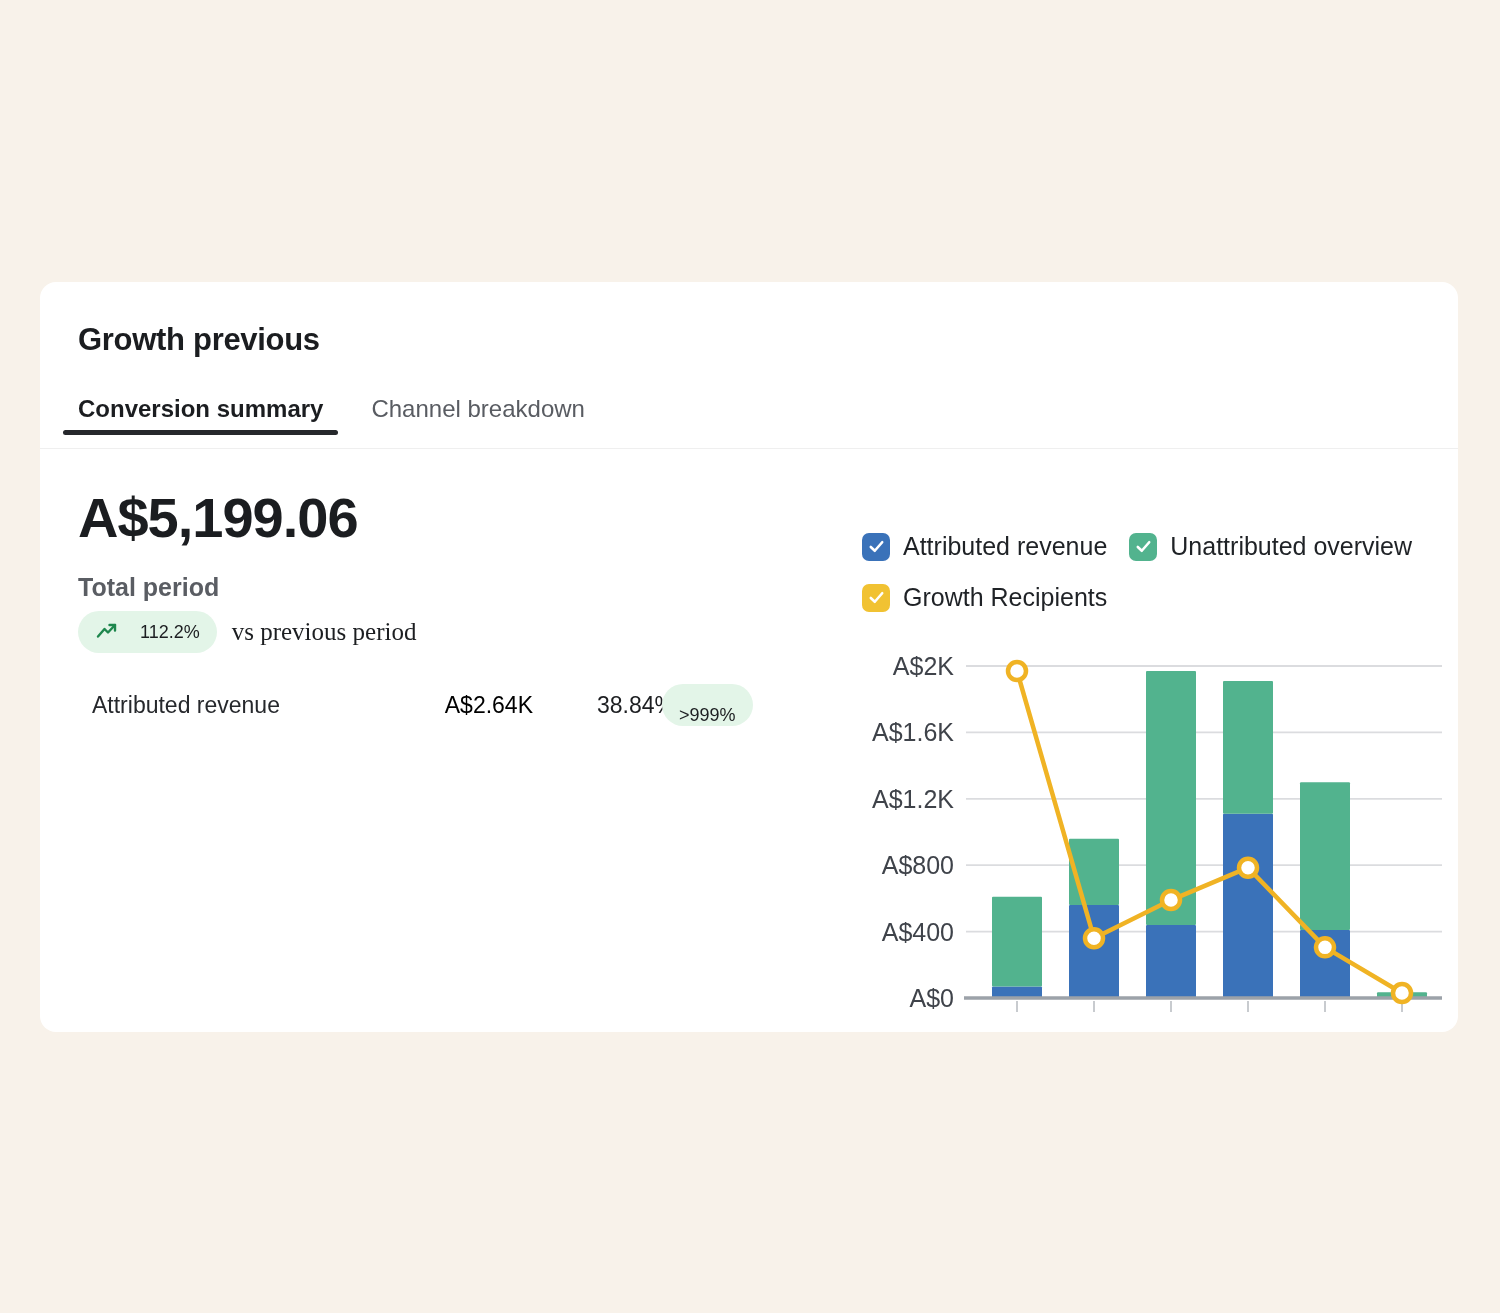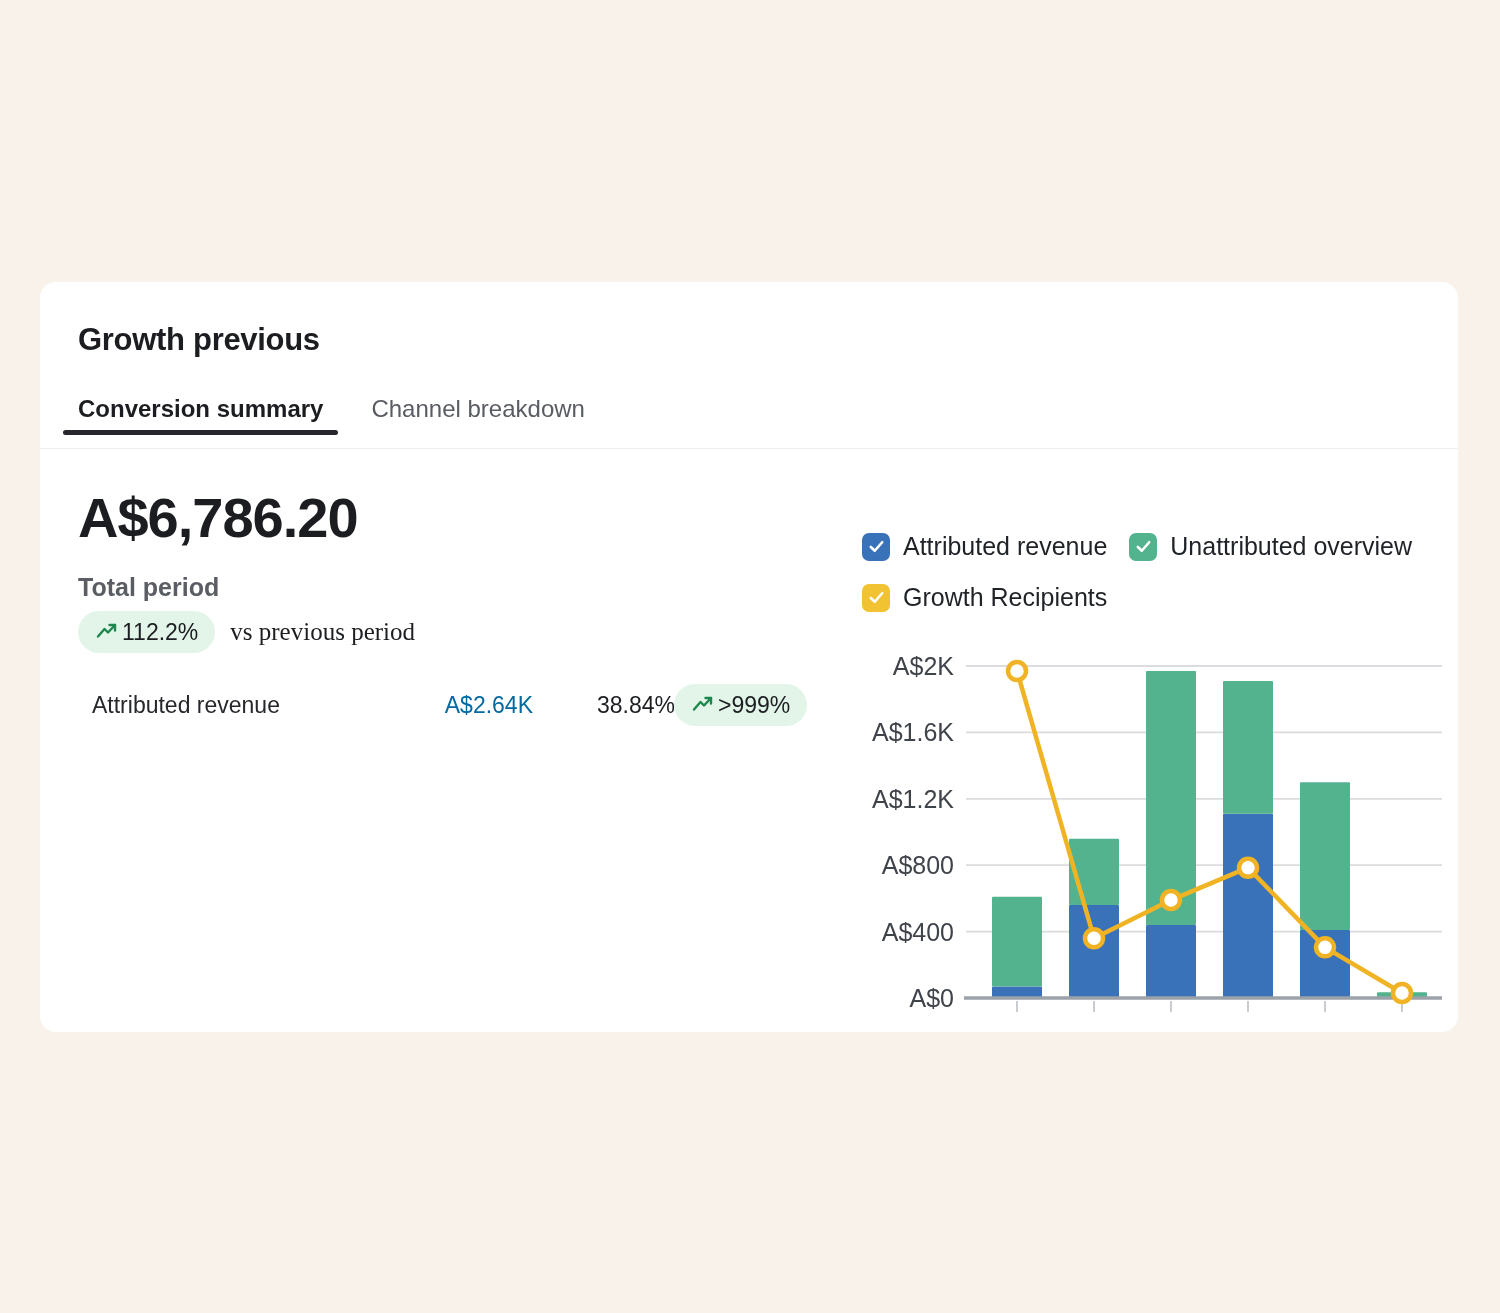"A$6,786.20" div.big-number { text: A$6,786.20 -> A$5,199.06 }
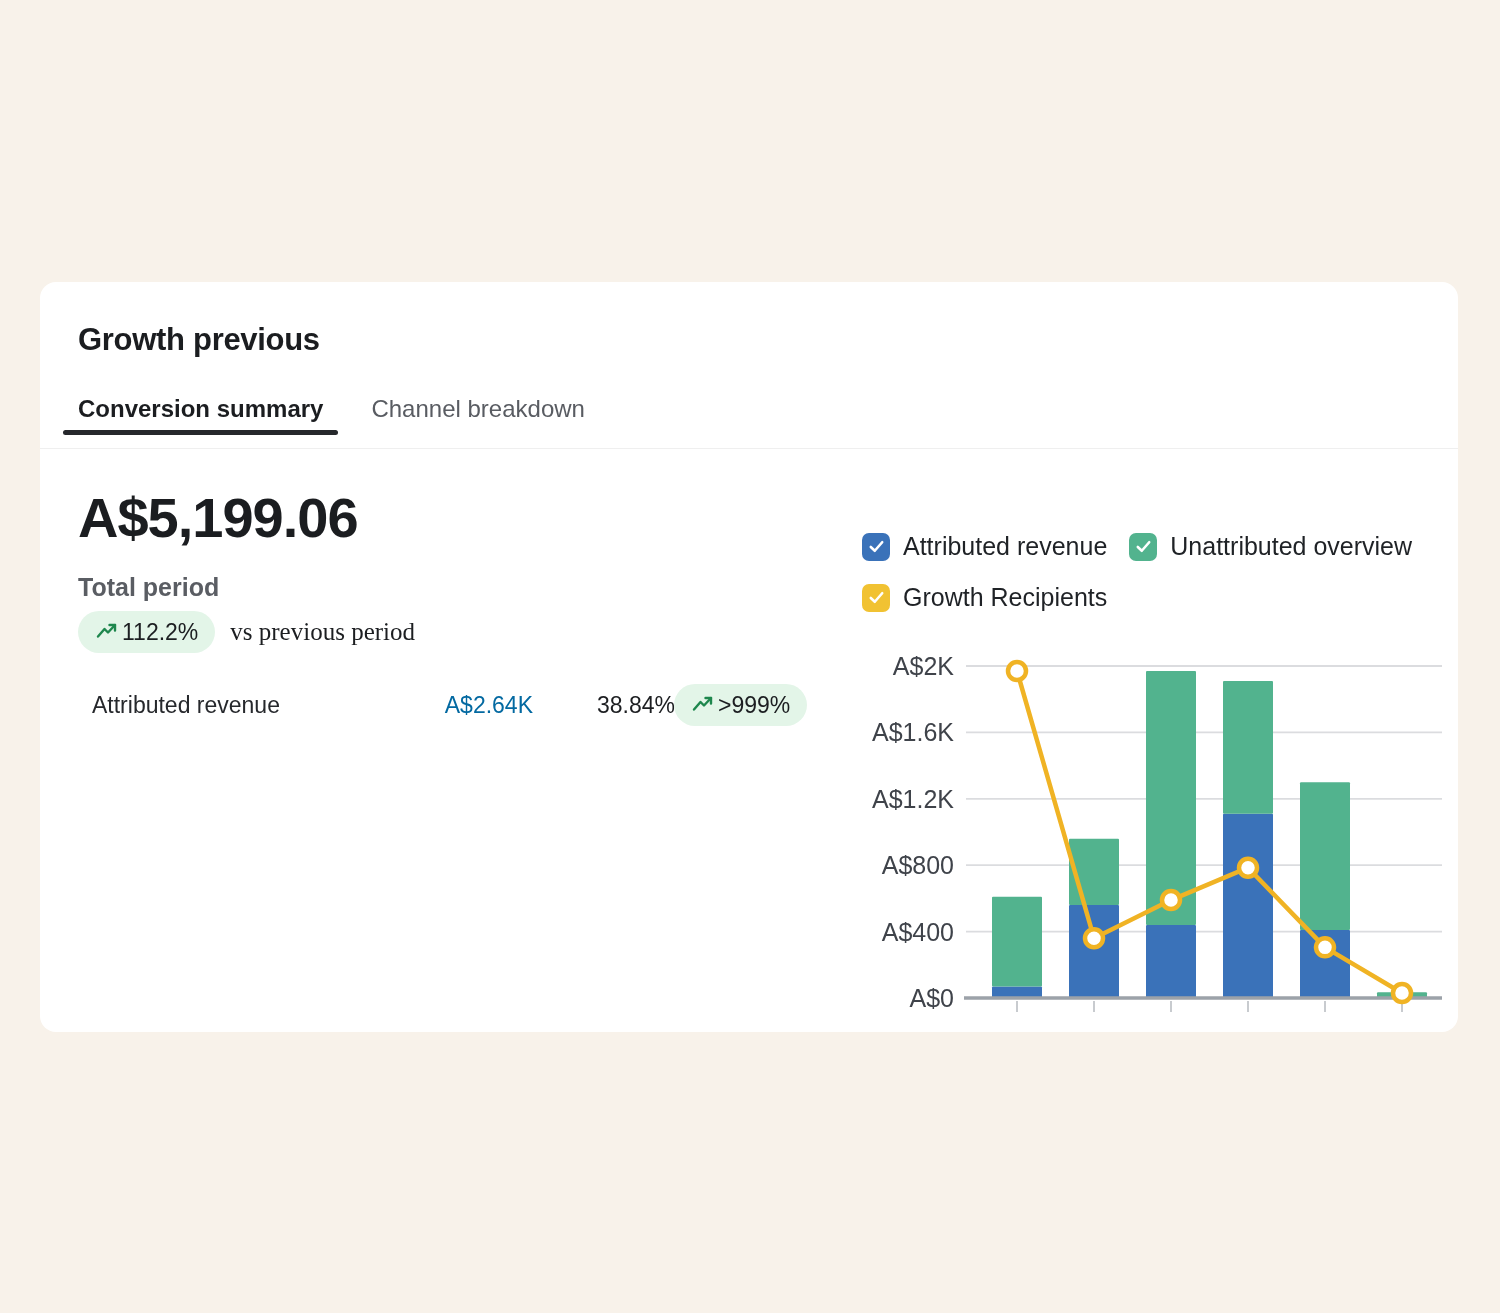"112.2%" .pill { font-size: 23px -> 18px; gap: 3px -> 21px }
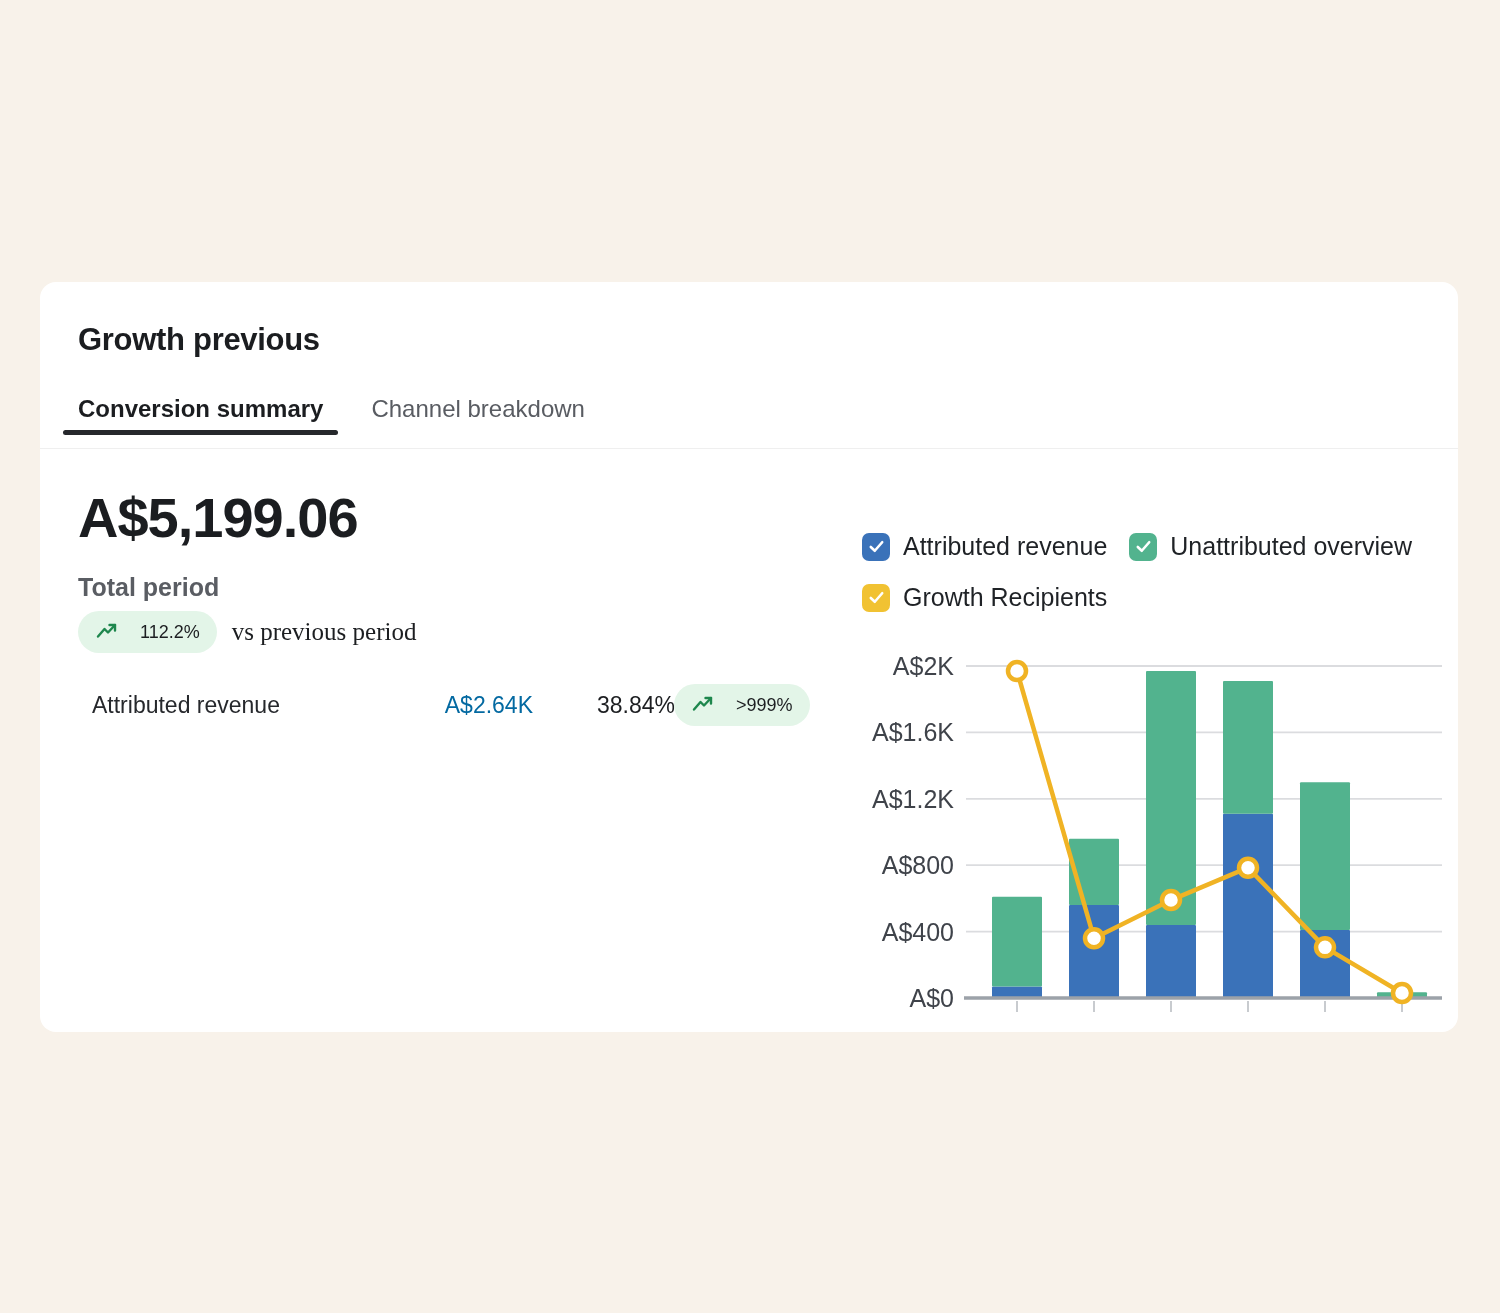"A$2.64K" .m-value { color: #0369a1 -> #000000 }
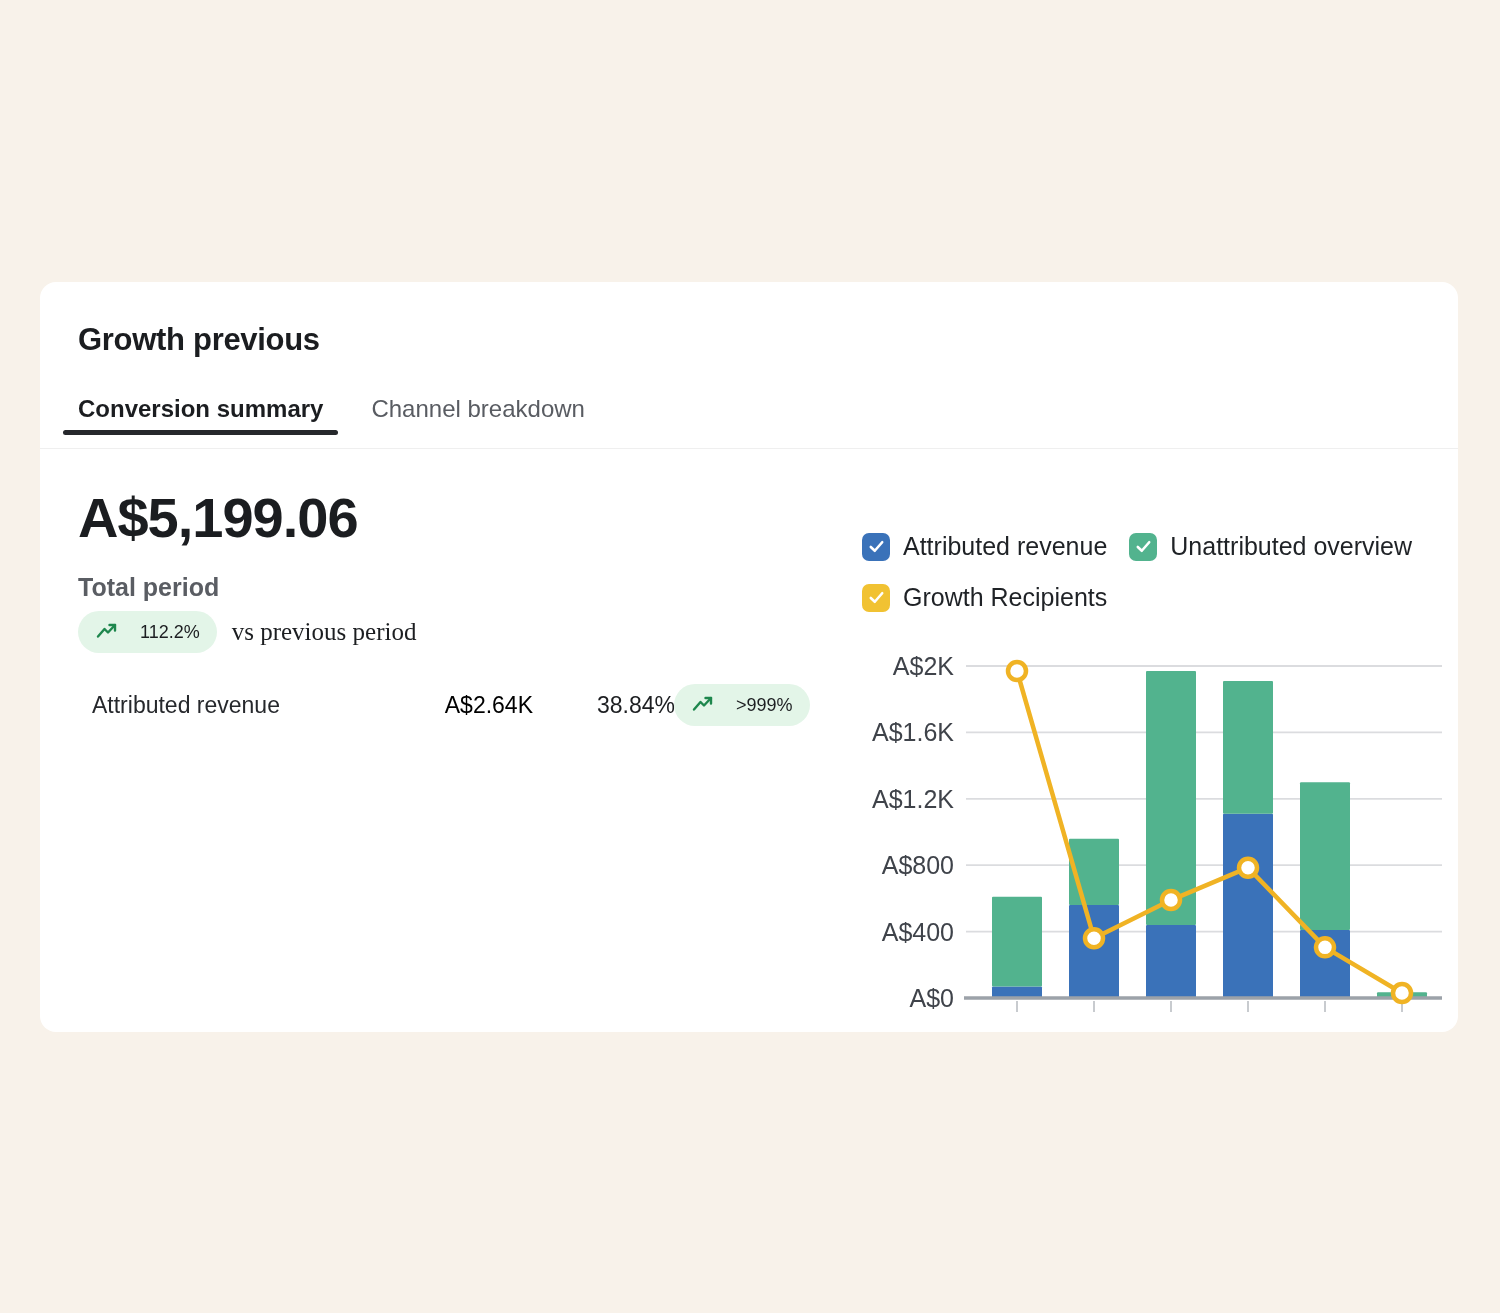">999%" .metrics-row .pill { flex-direction: none -> column; left: 596px -> 584px }
